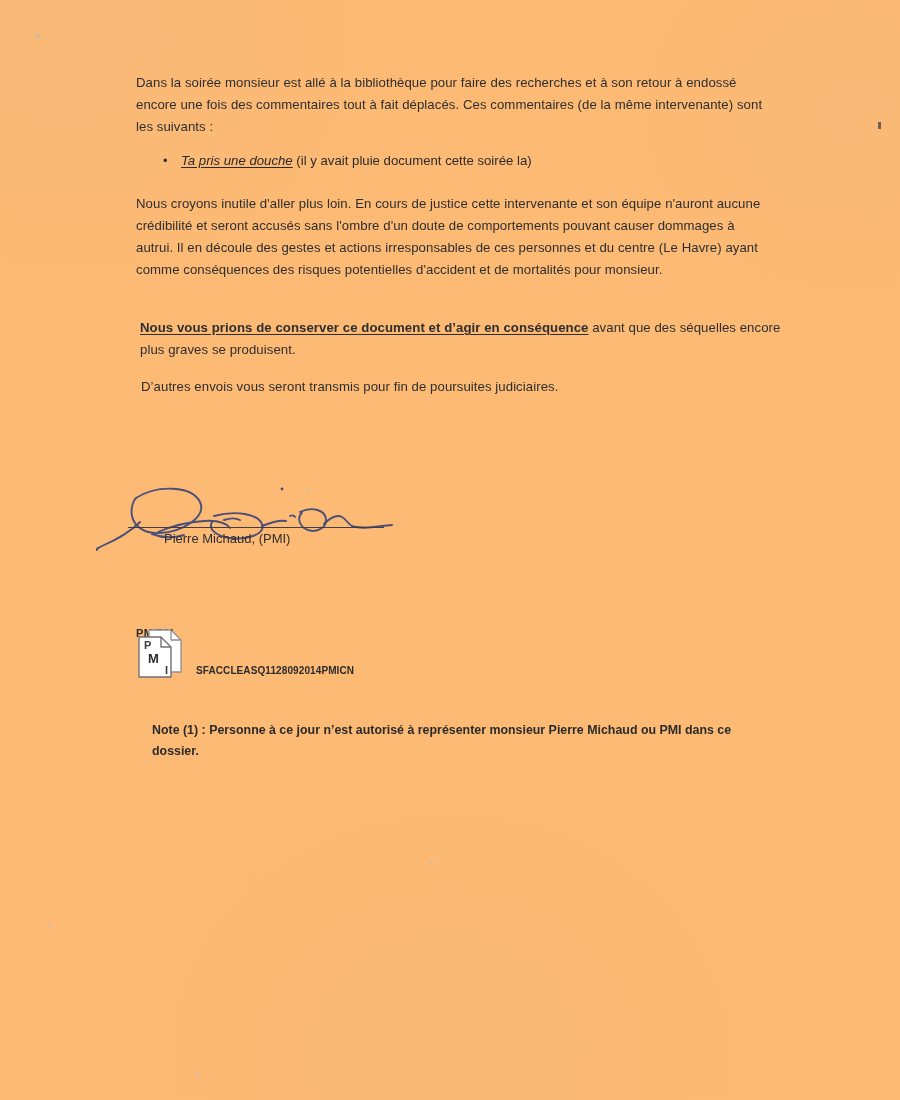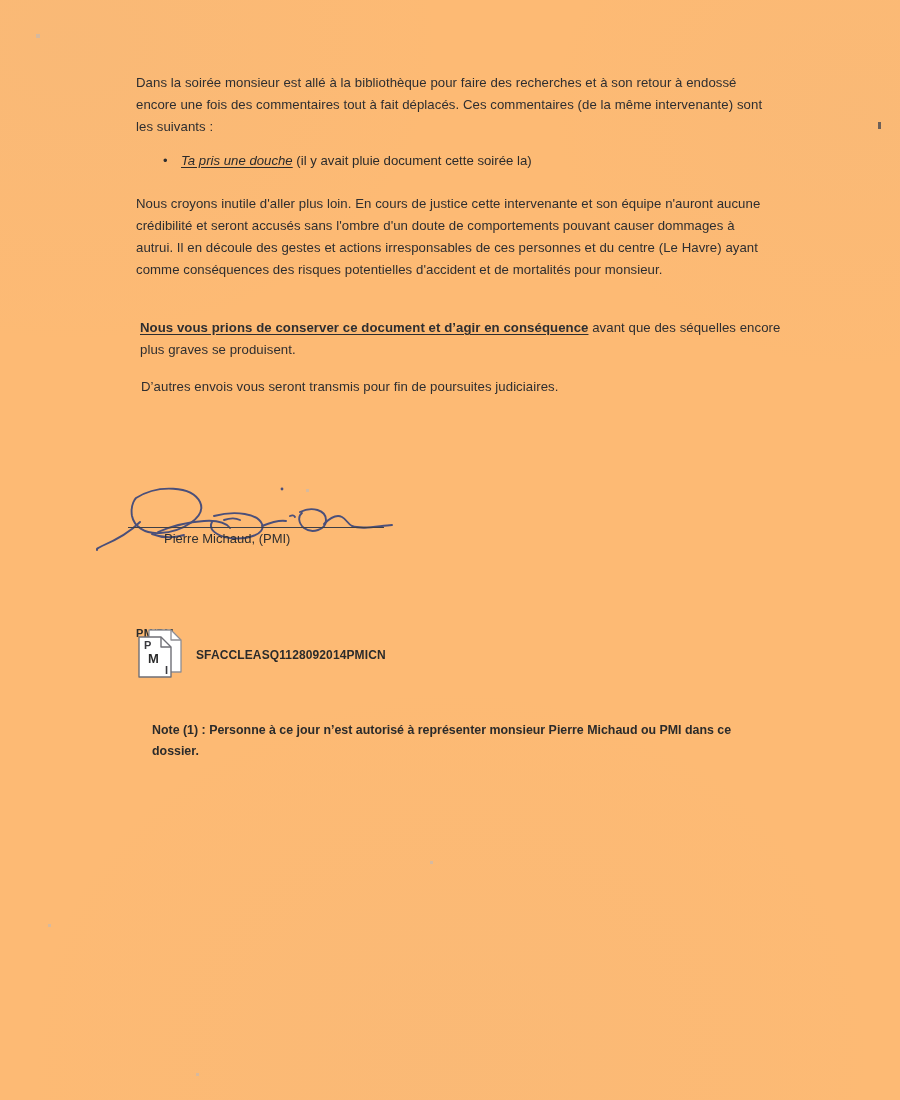"SFACCLEASQ1128092014PMICN" .attachment-name { font-size: 12px -> 10px; top: 24px -> 41px }
